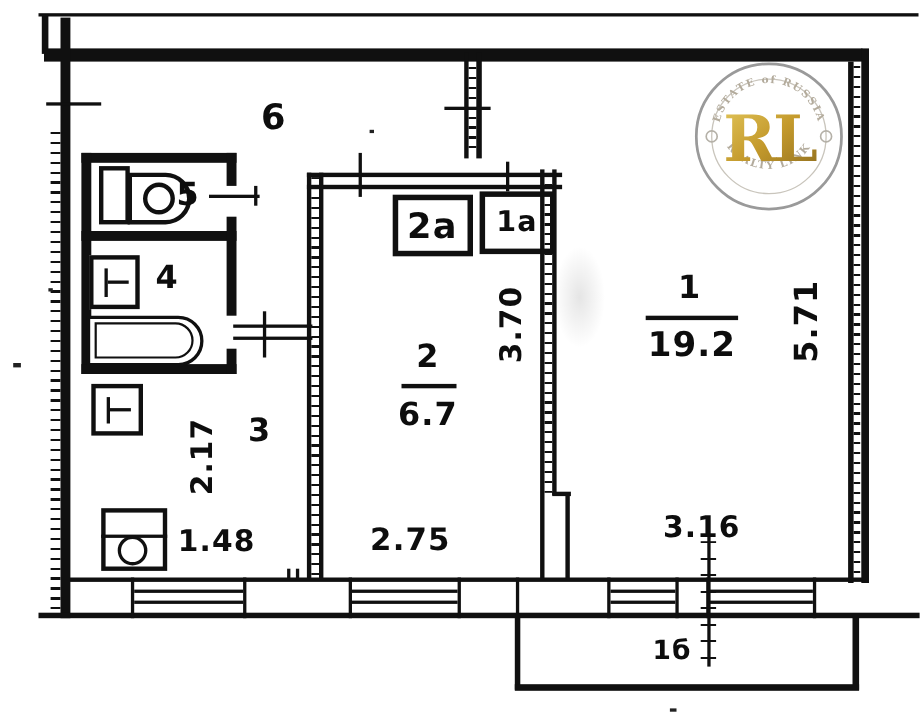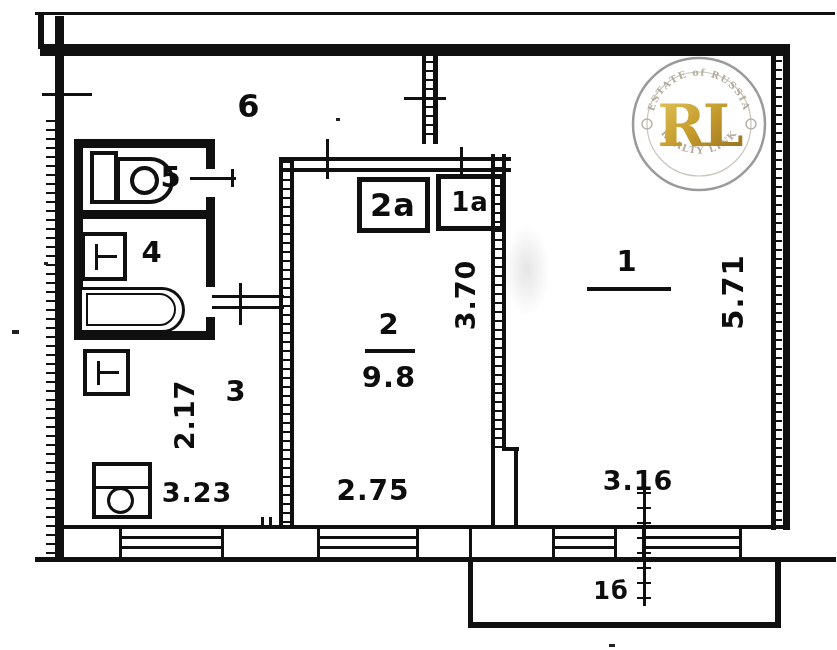"19.2" div.lbl { html: none -> <div>19.2</div> }
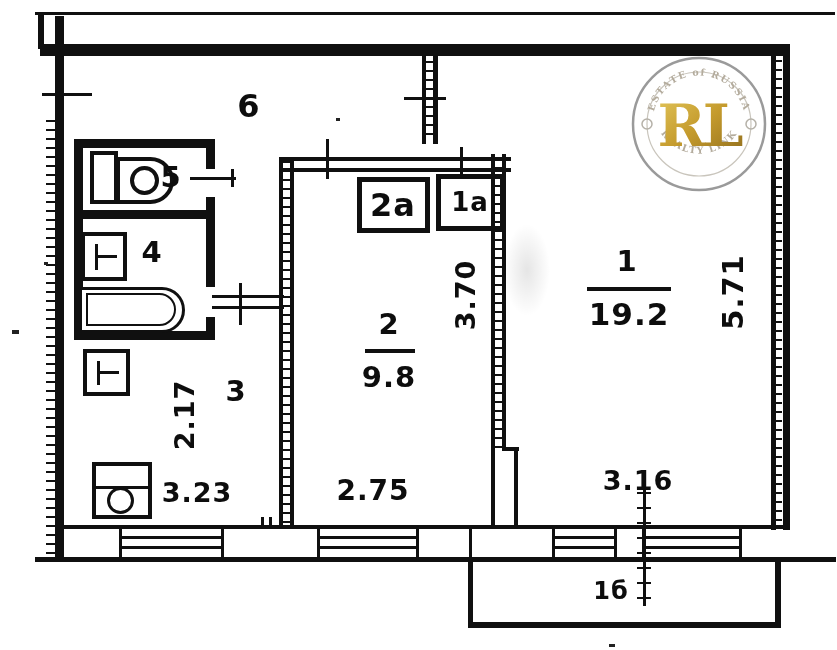"9.8" div.lbl { text: 9.8 -> 6.7 }
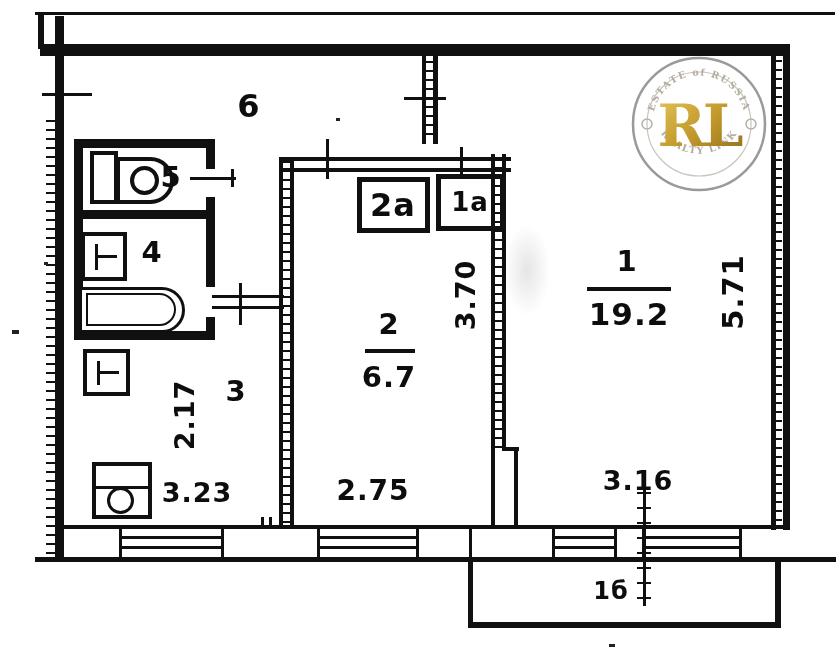"3.23" div.lbl { text: 3.23 -> 1.48 }
